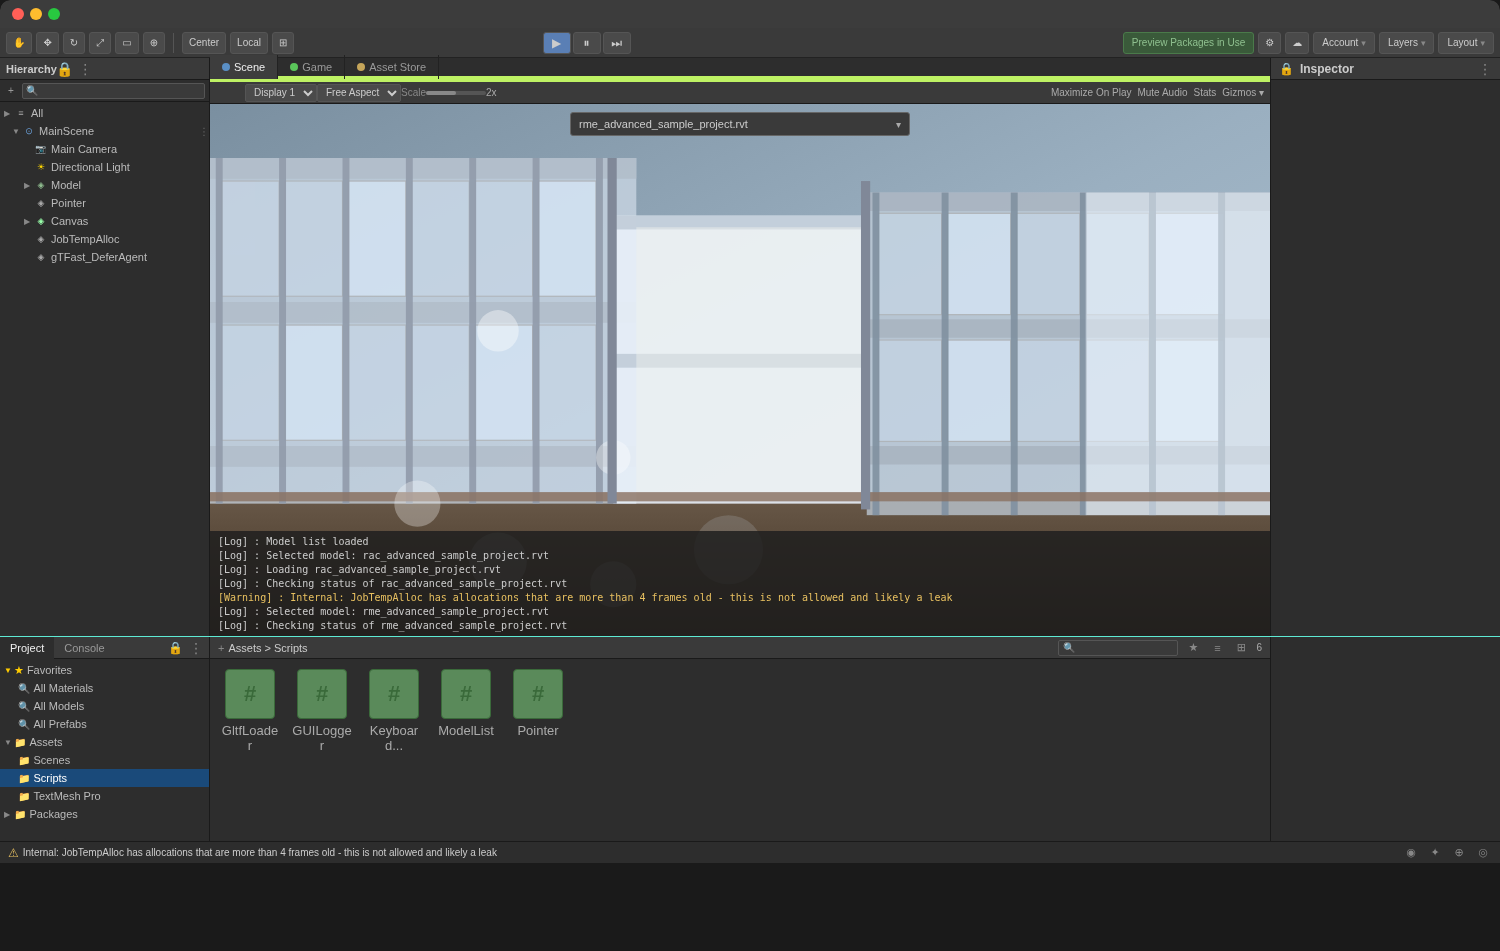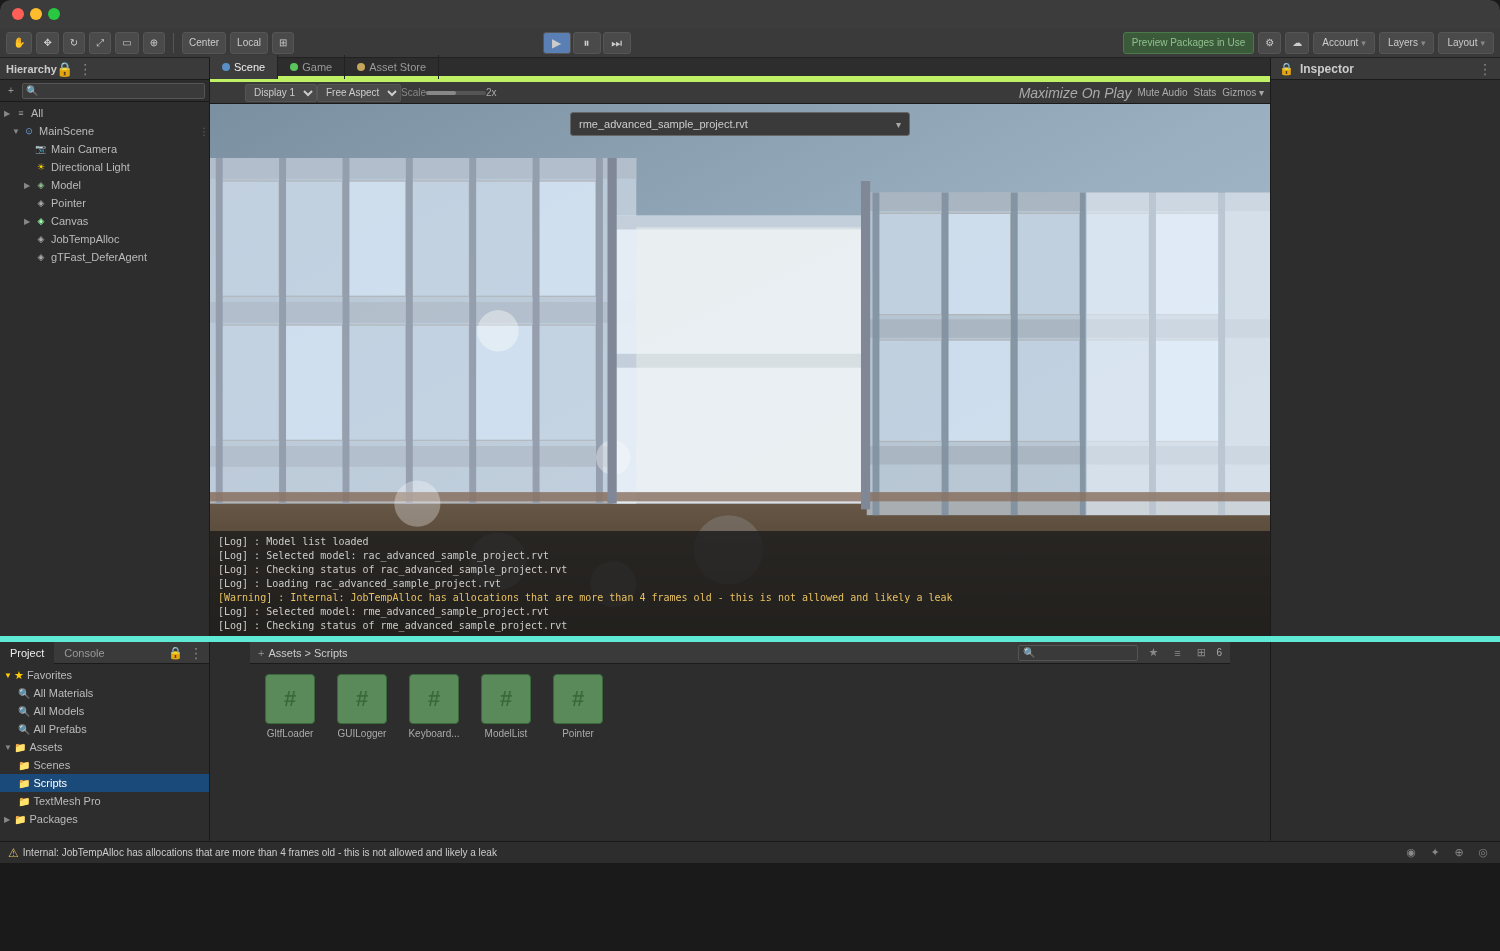"Maximize On Play" span { font-size: 14px -> 10px; font-style: italic -> none }
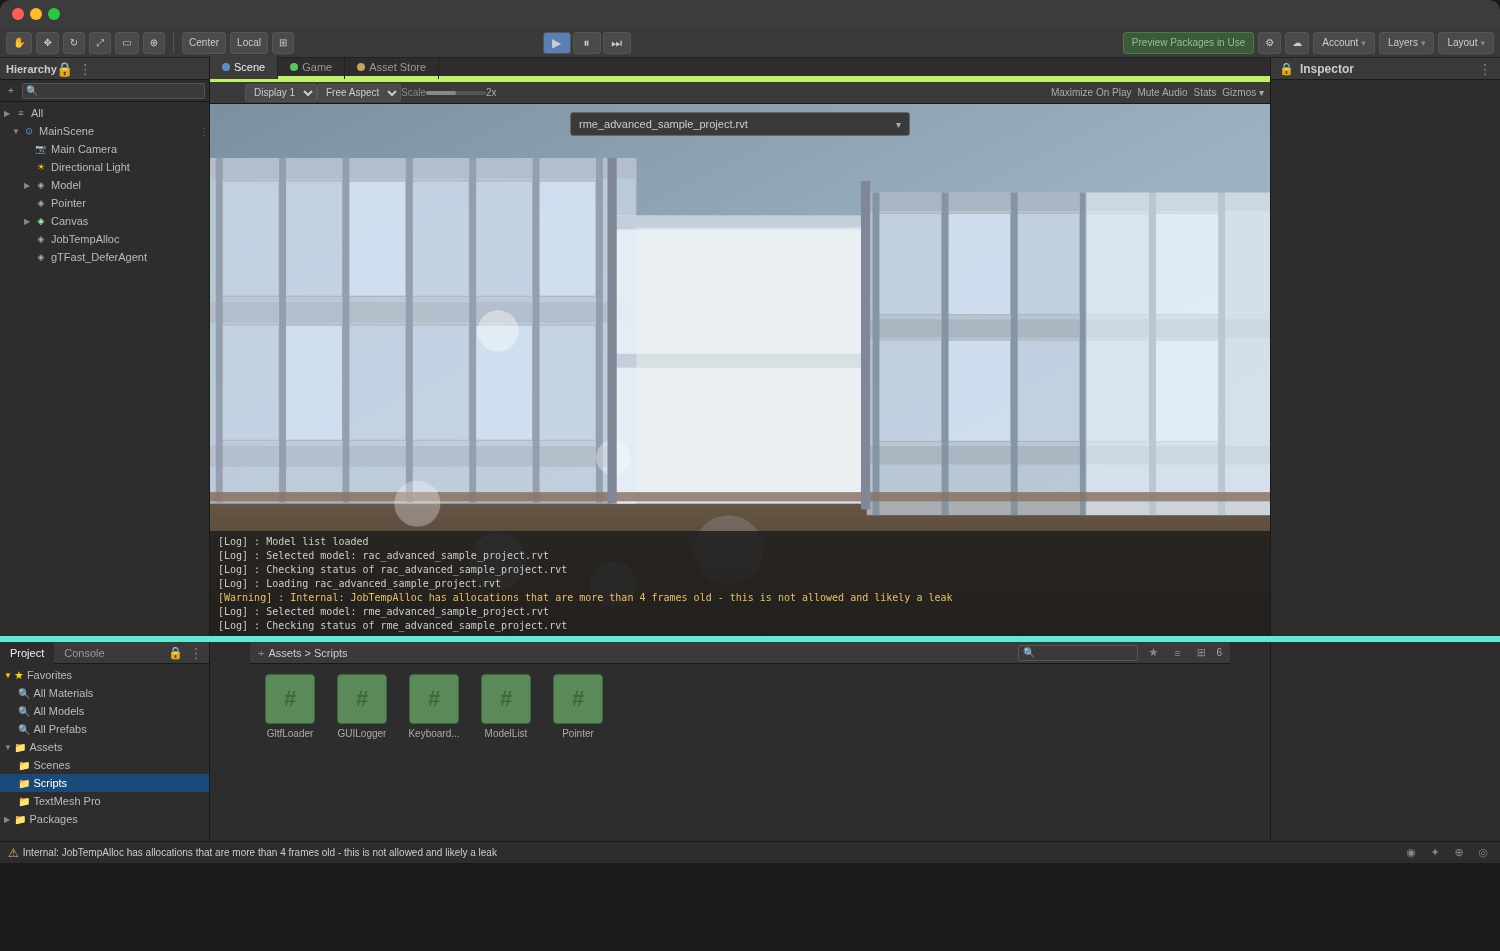"[Log] : Checking status of rac_advanced_sample_project.rvt" div.log-line { order: before "[Log] : Loading" -> after "[Log] : Loading" }
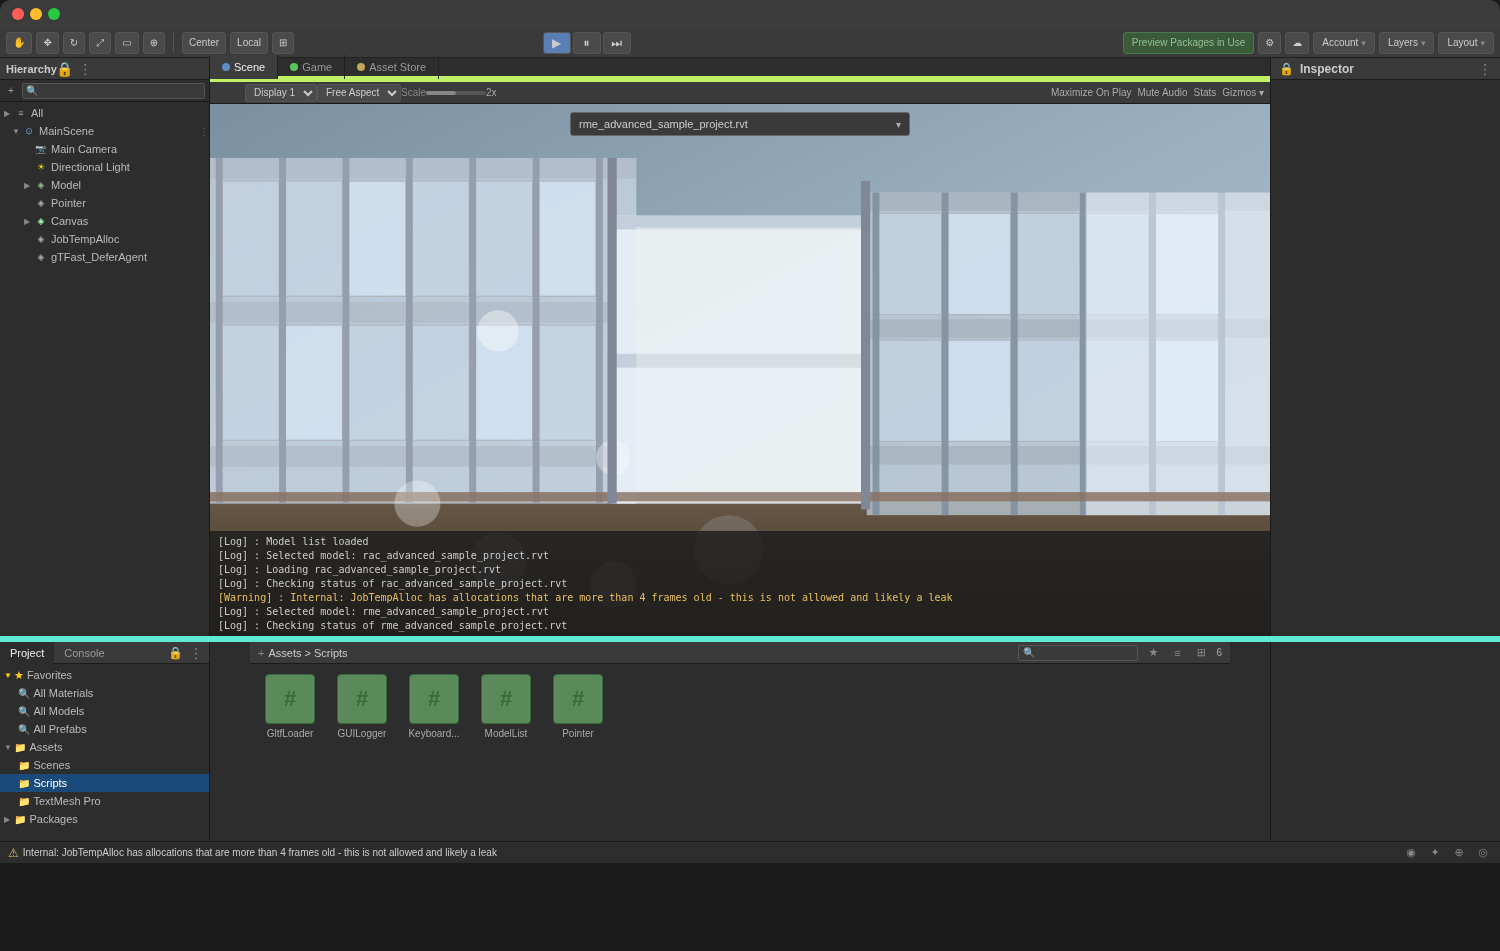"Project" #bottom-area { border-top: 6px solid #5eead4 -> 1px solid #5eead4; gap: 40px -> none }
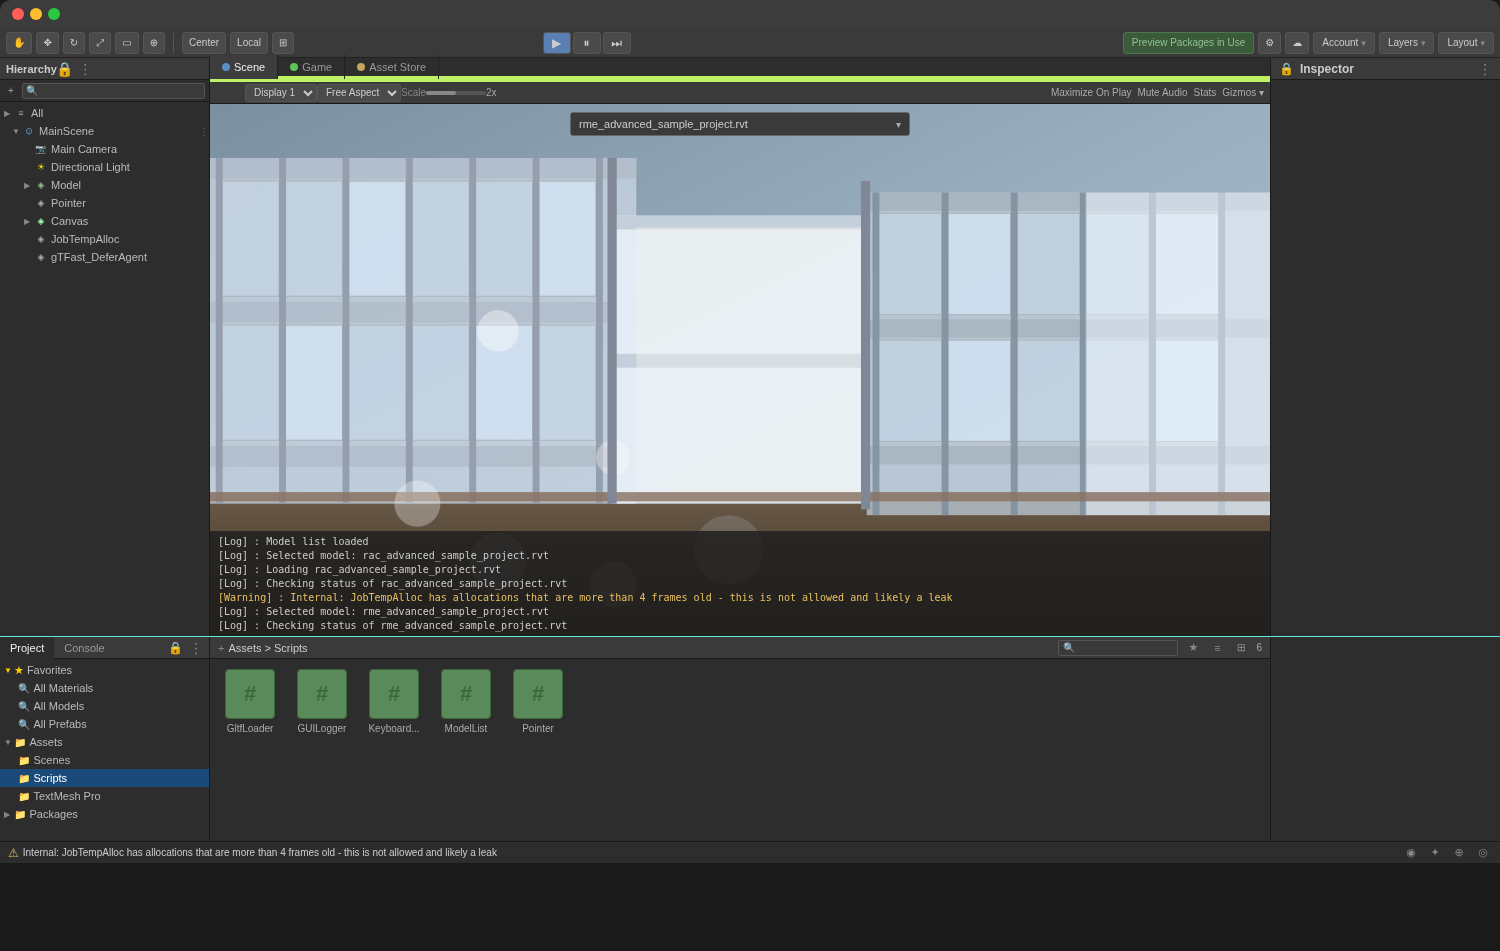"GltfLoader" .asset-name { font-size: 10px -> 13px }
